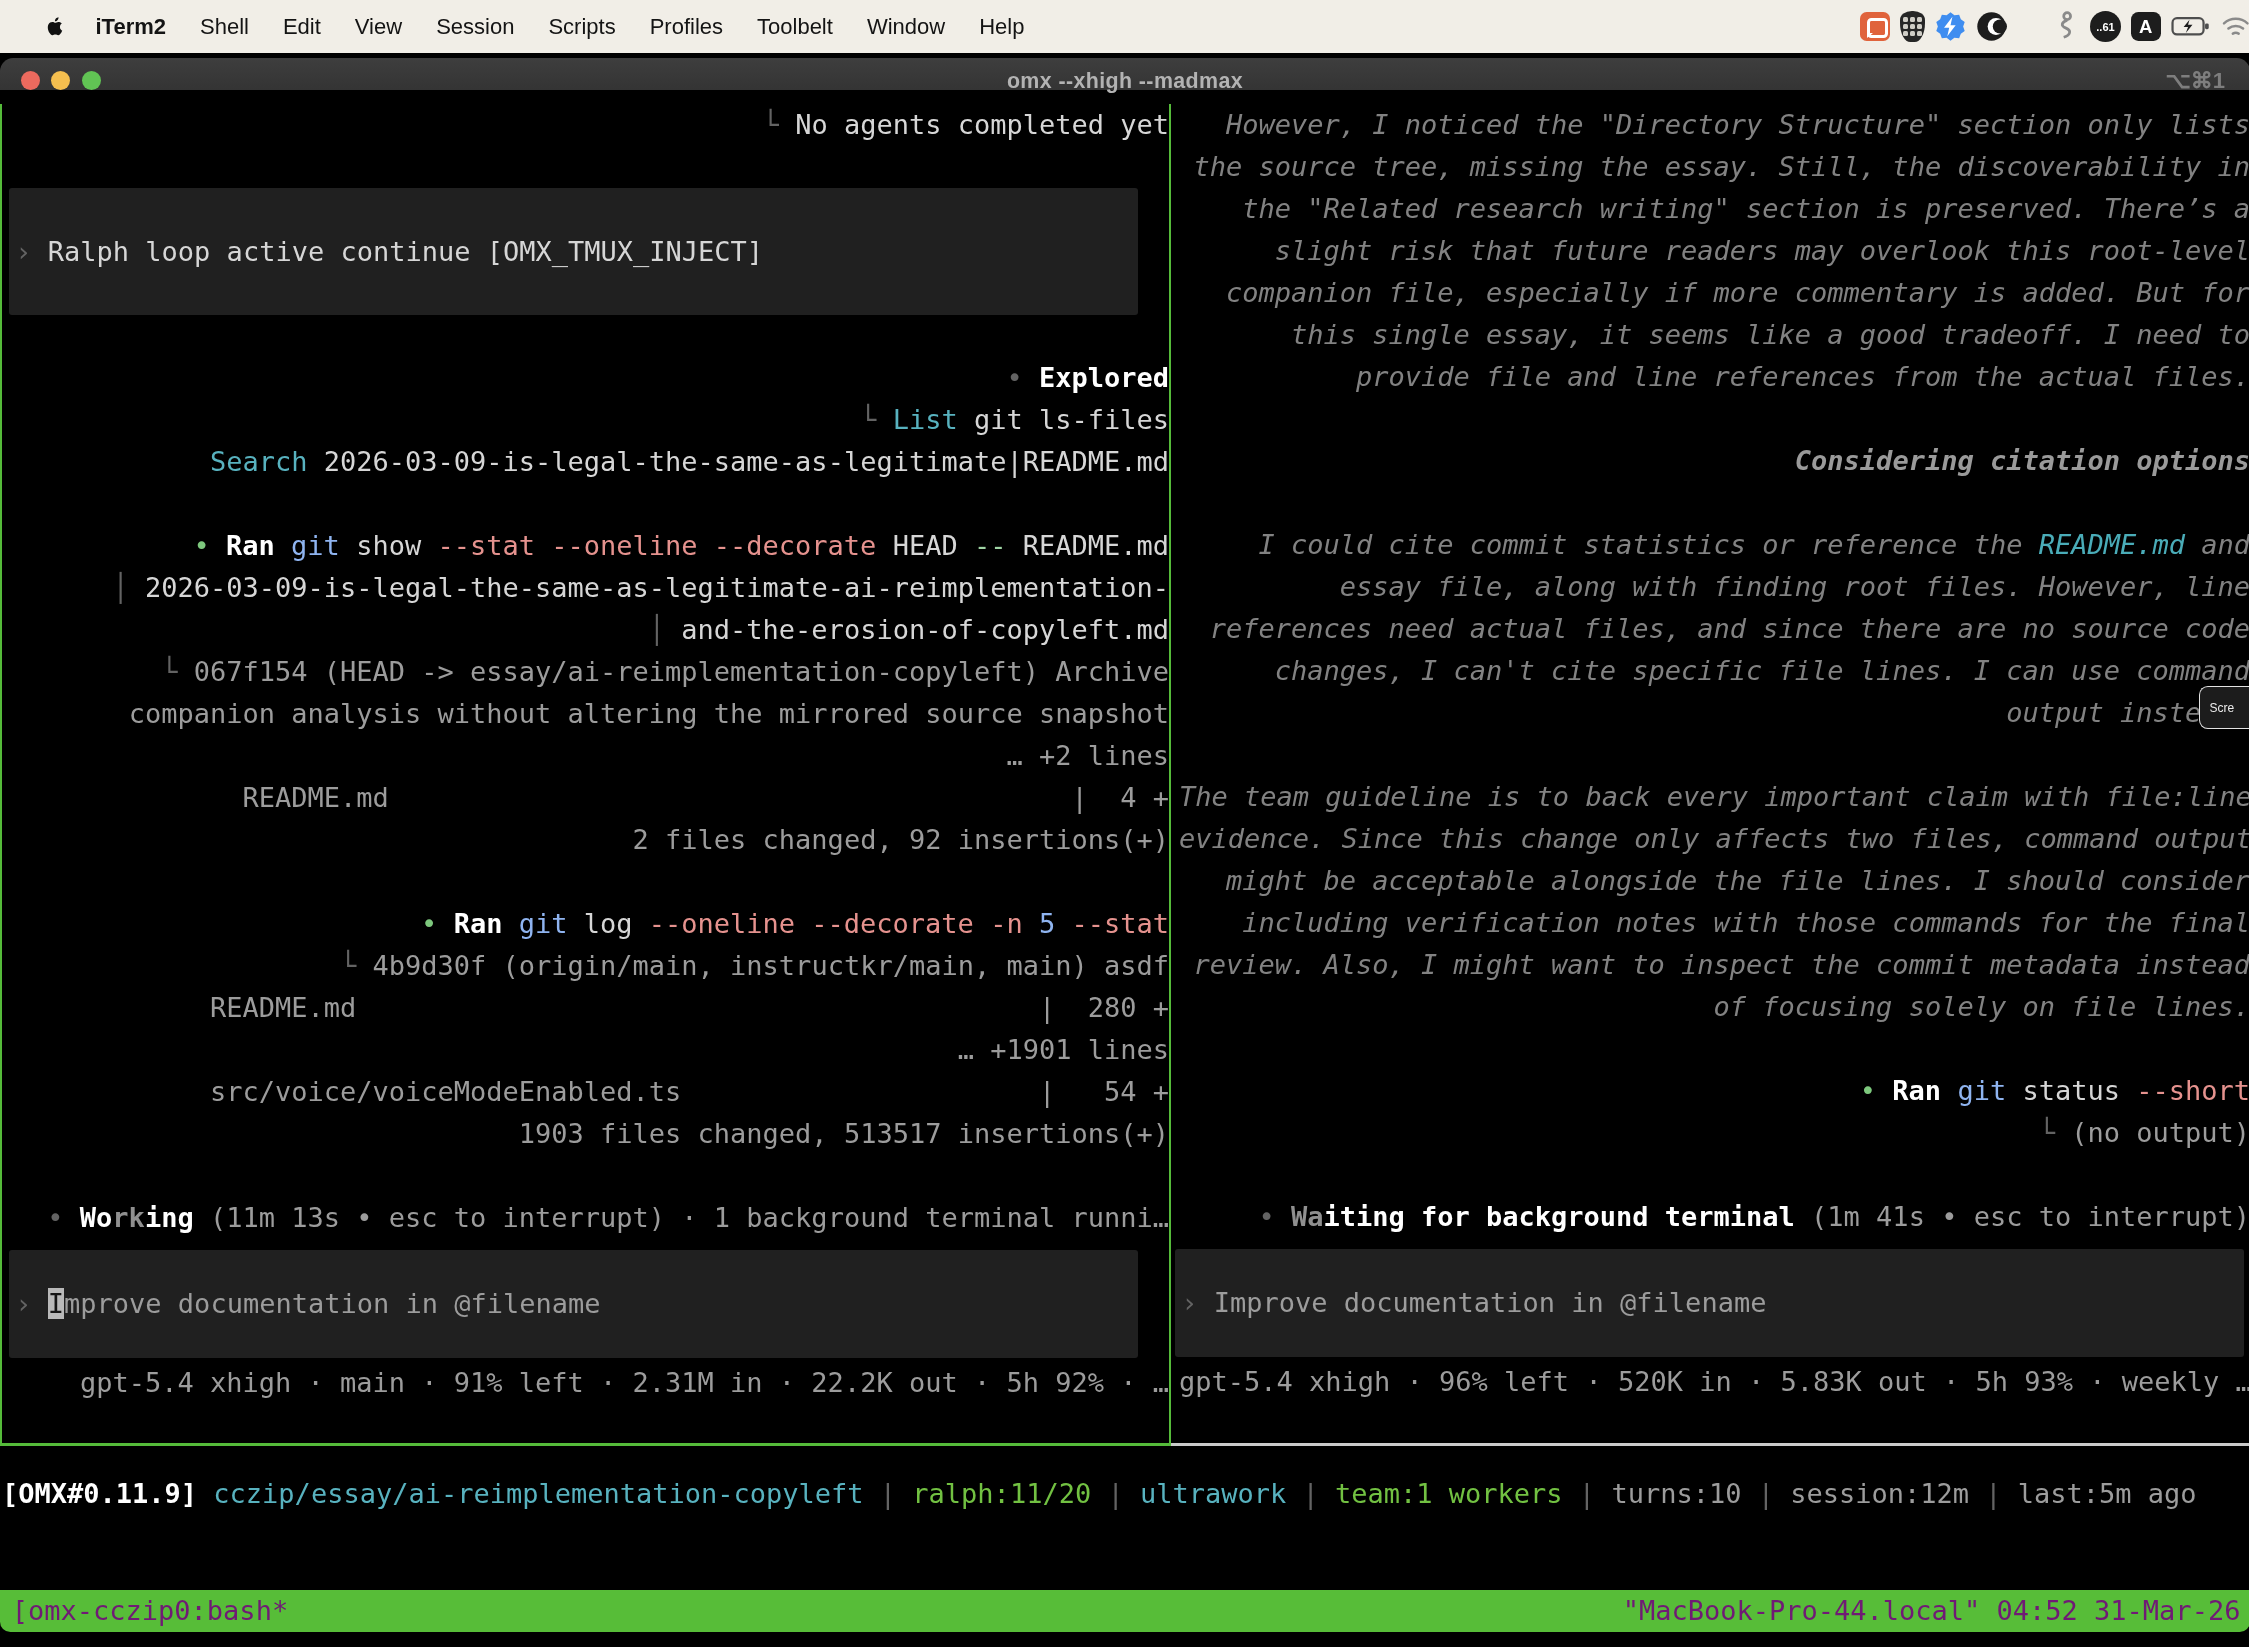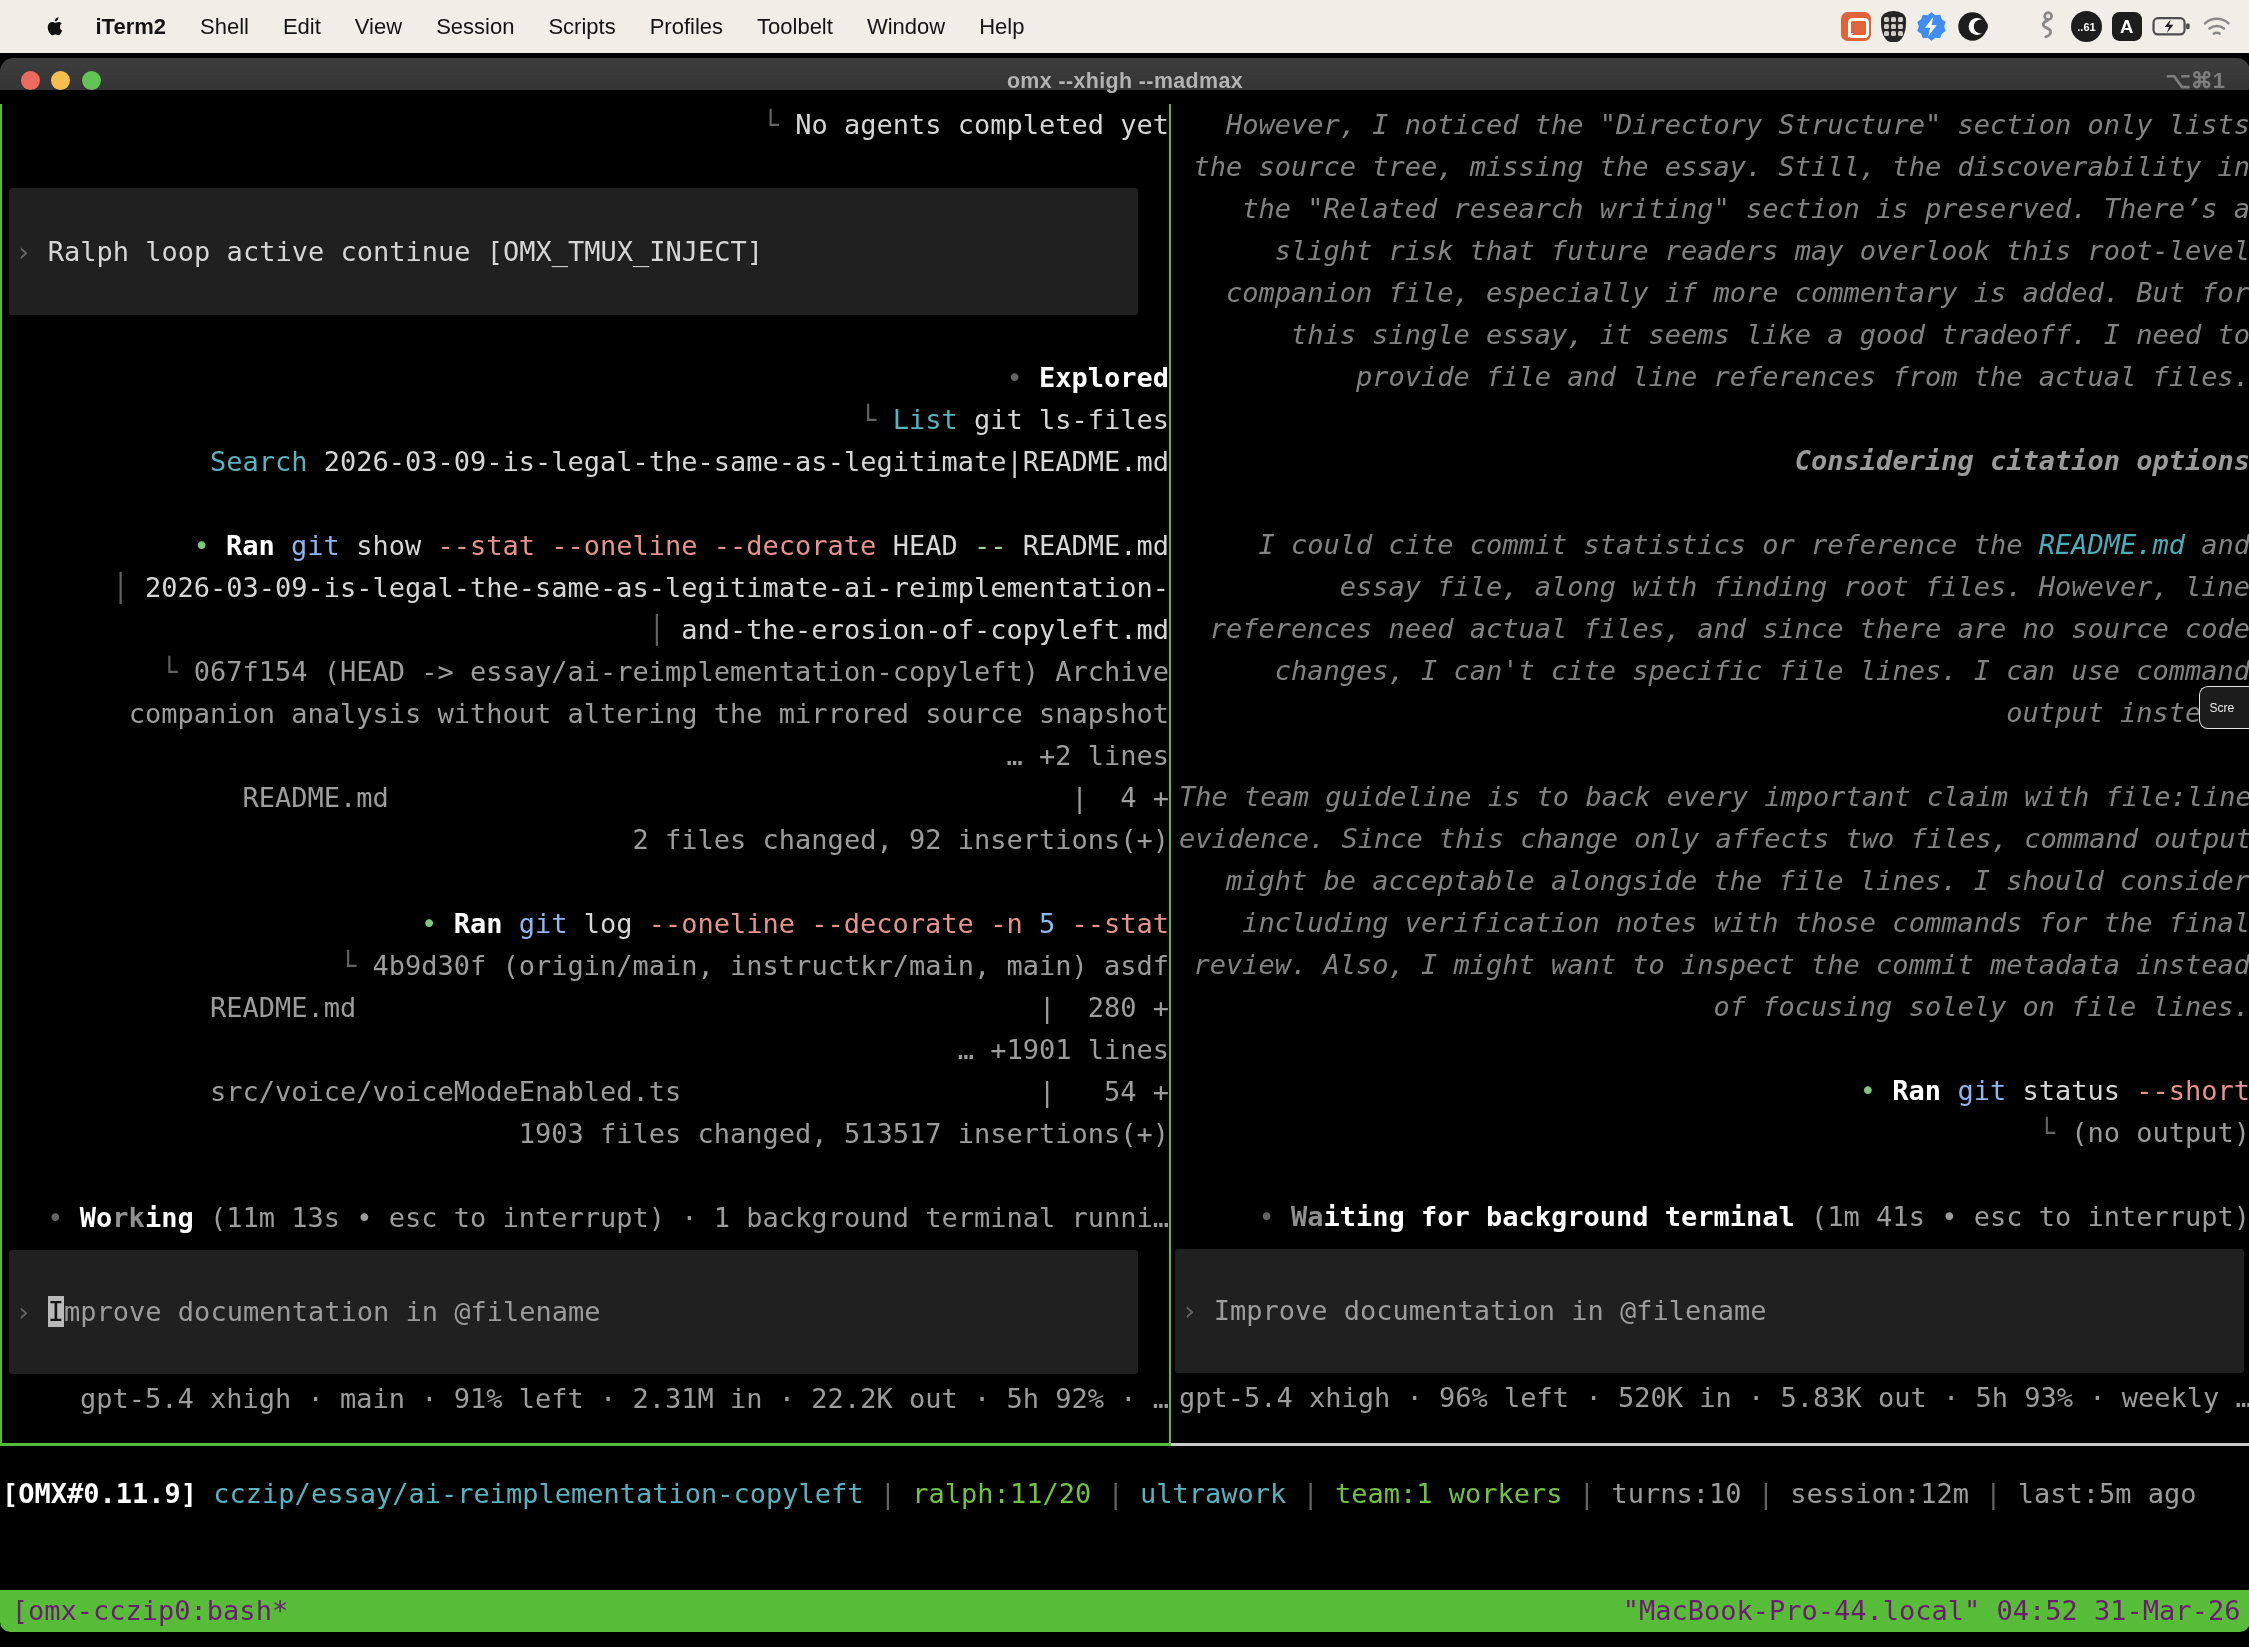"..61" .statusicons { padding-right: 19px -> none }
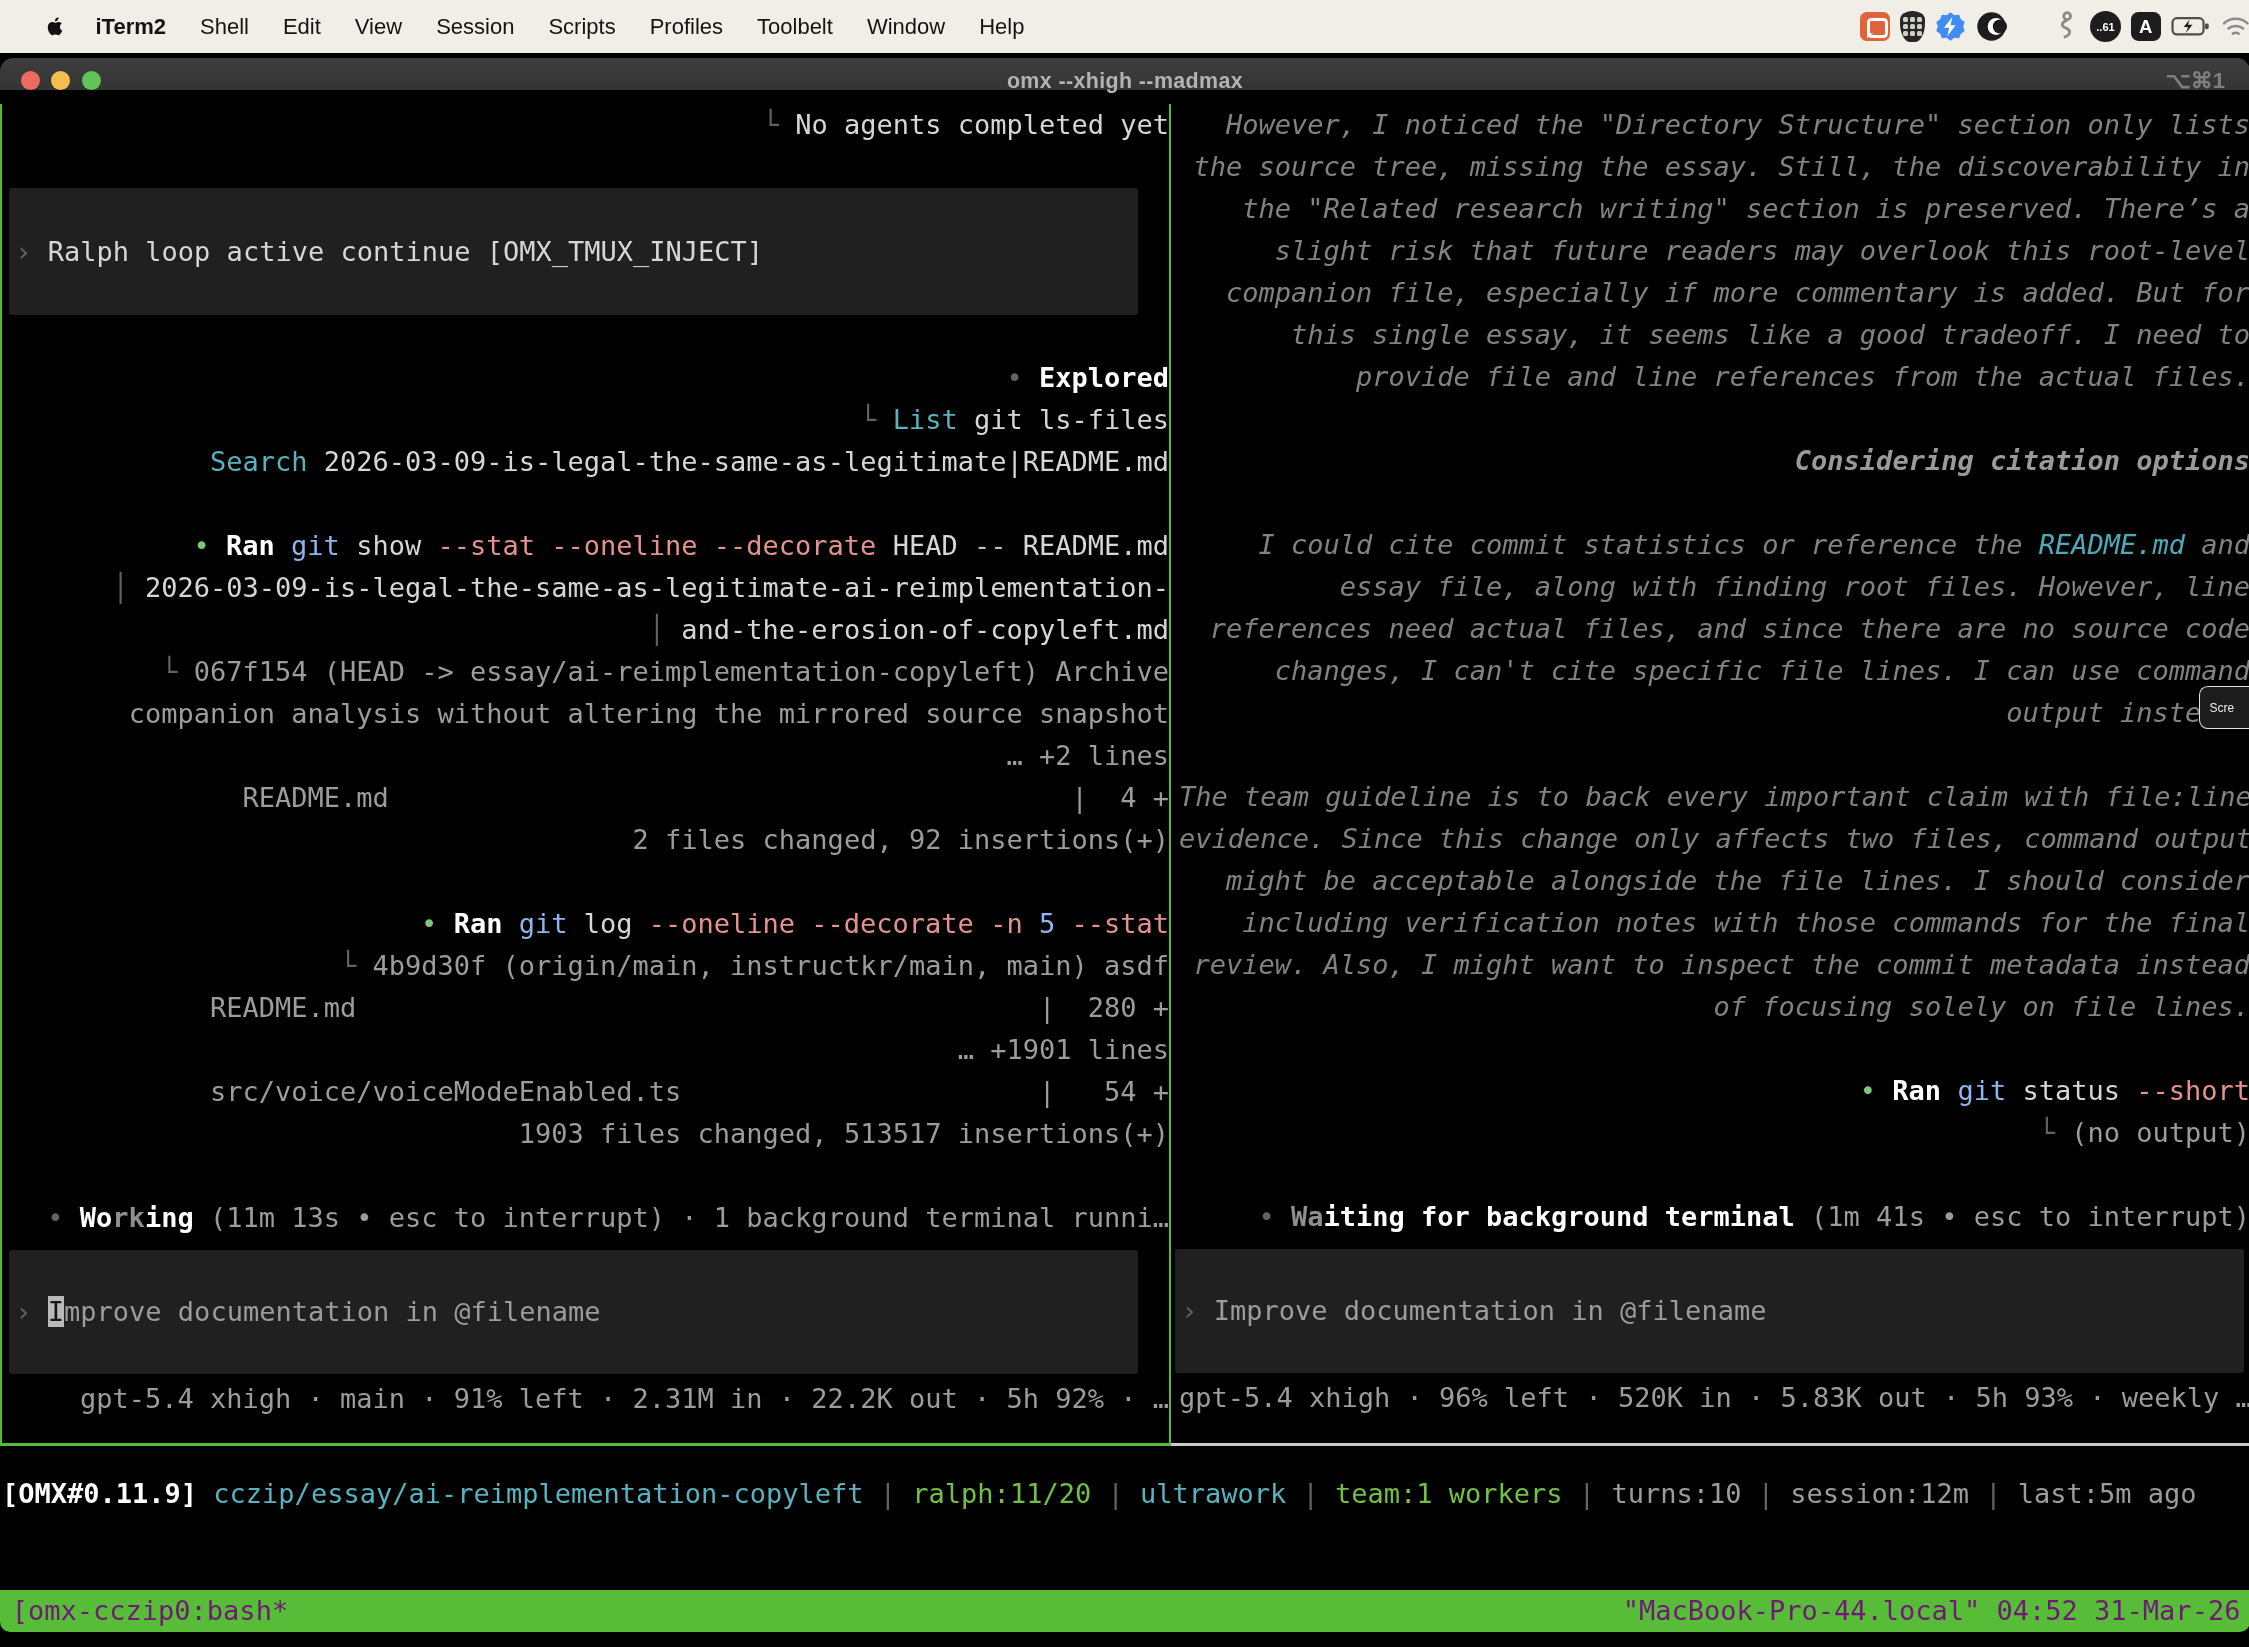"› Improve documentation in @filename" .promptbox { height: 124px -> 108px }
